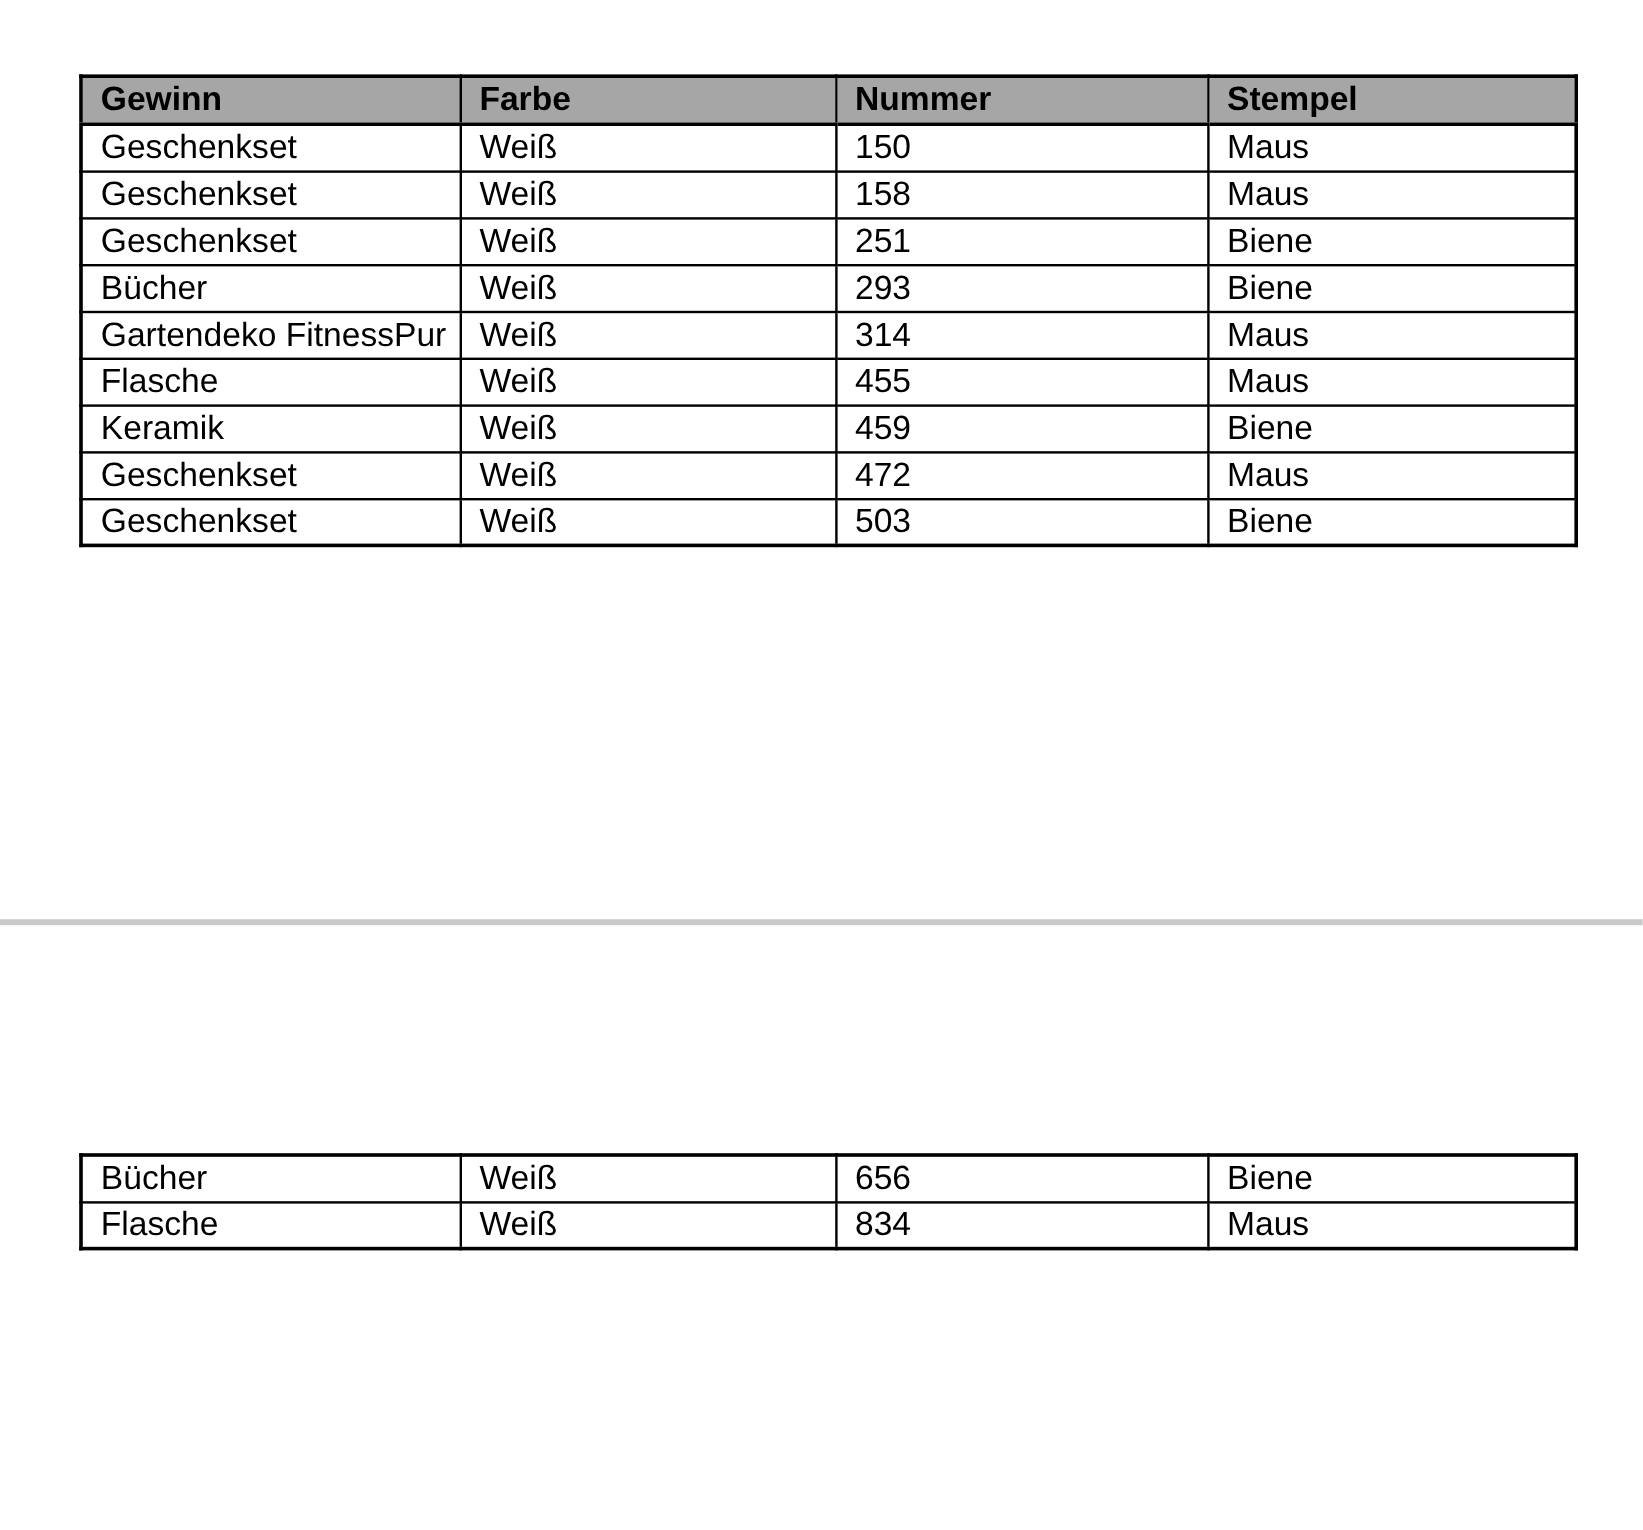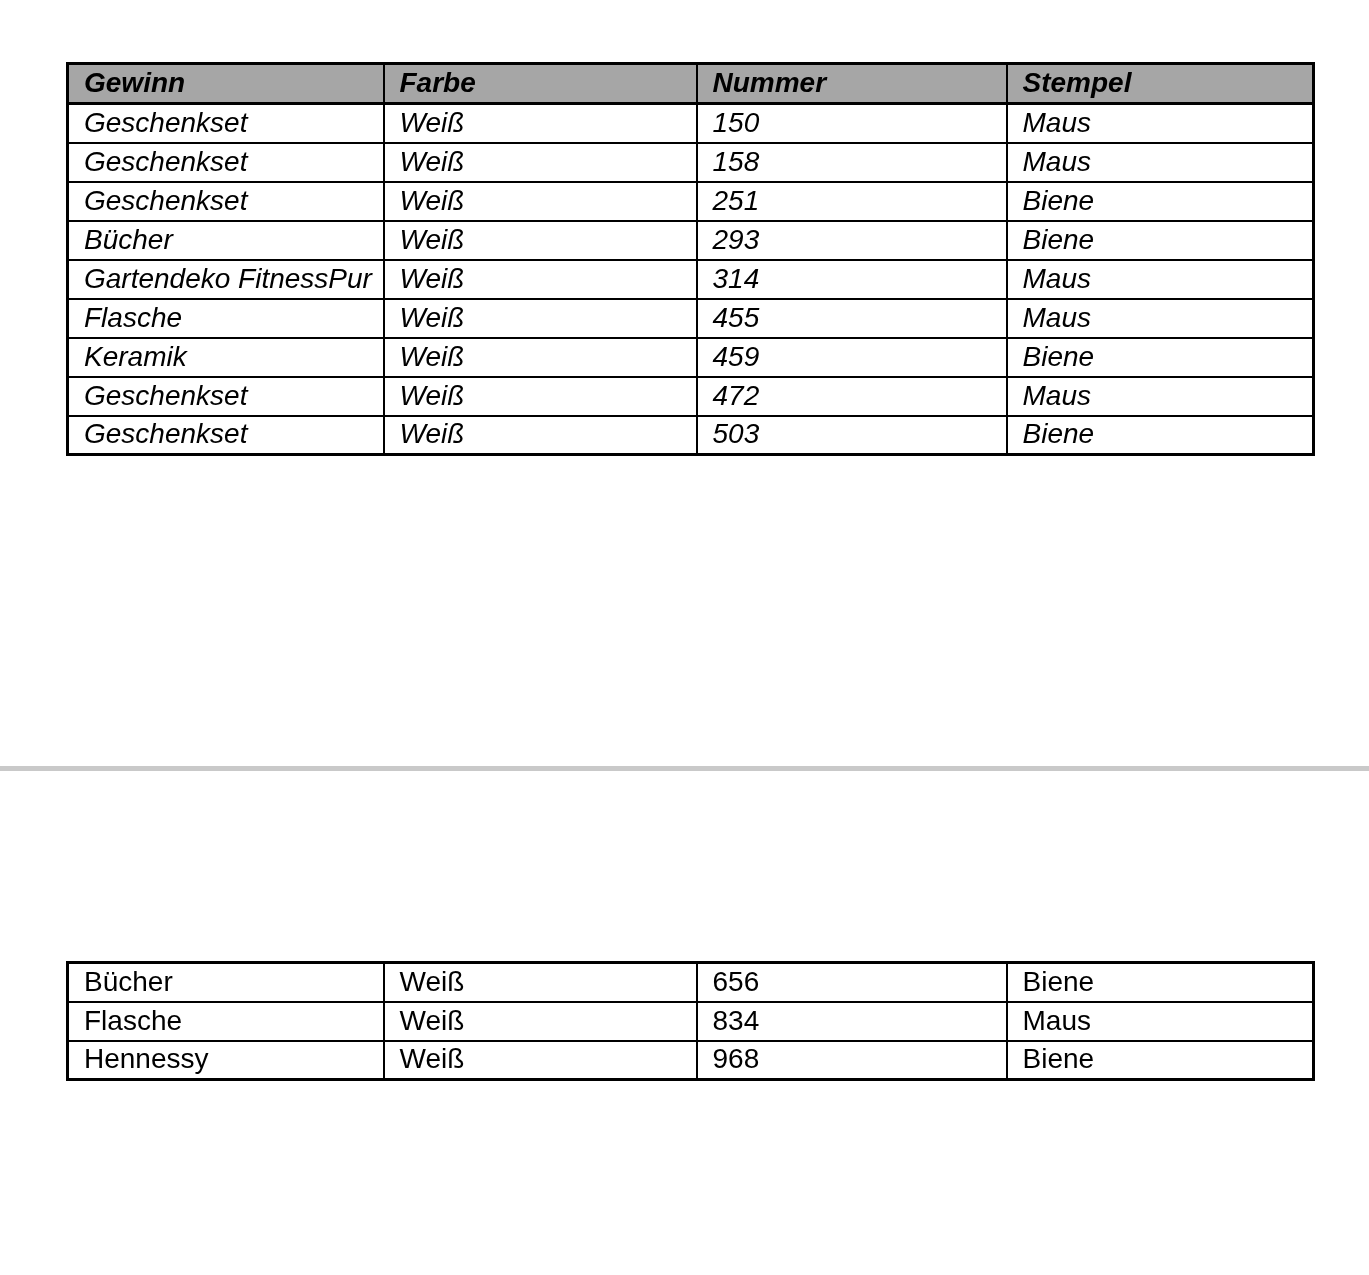"Gewinn" #table1 { font-style: italic -> none }
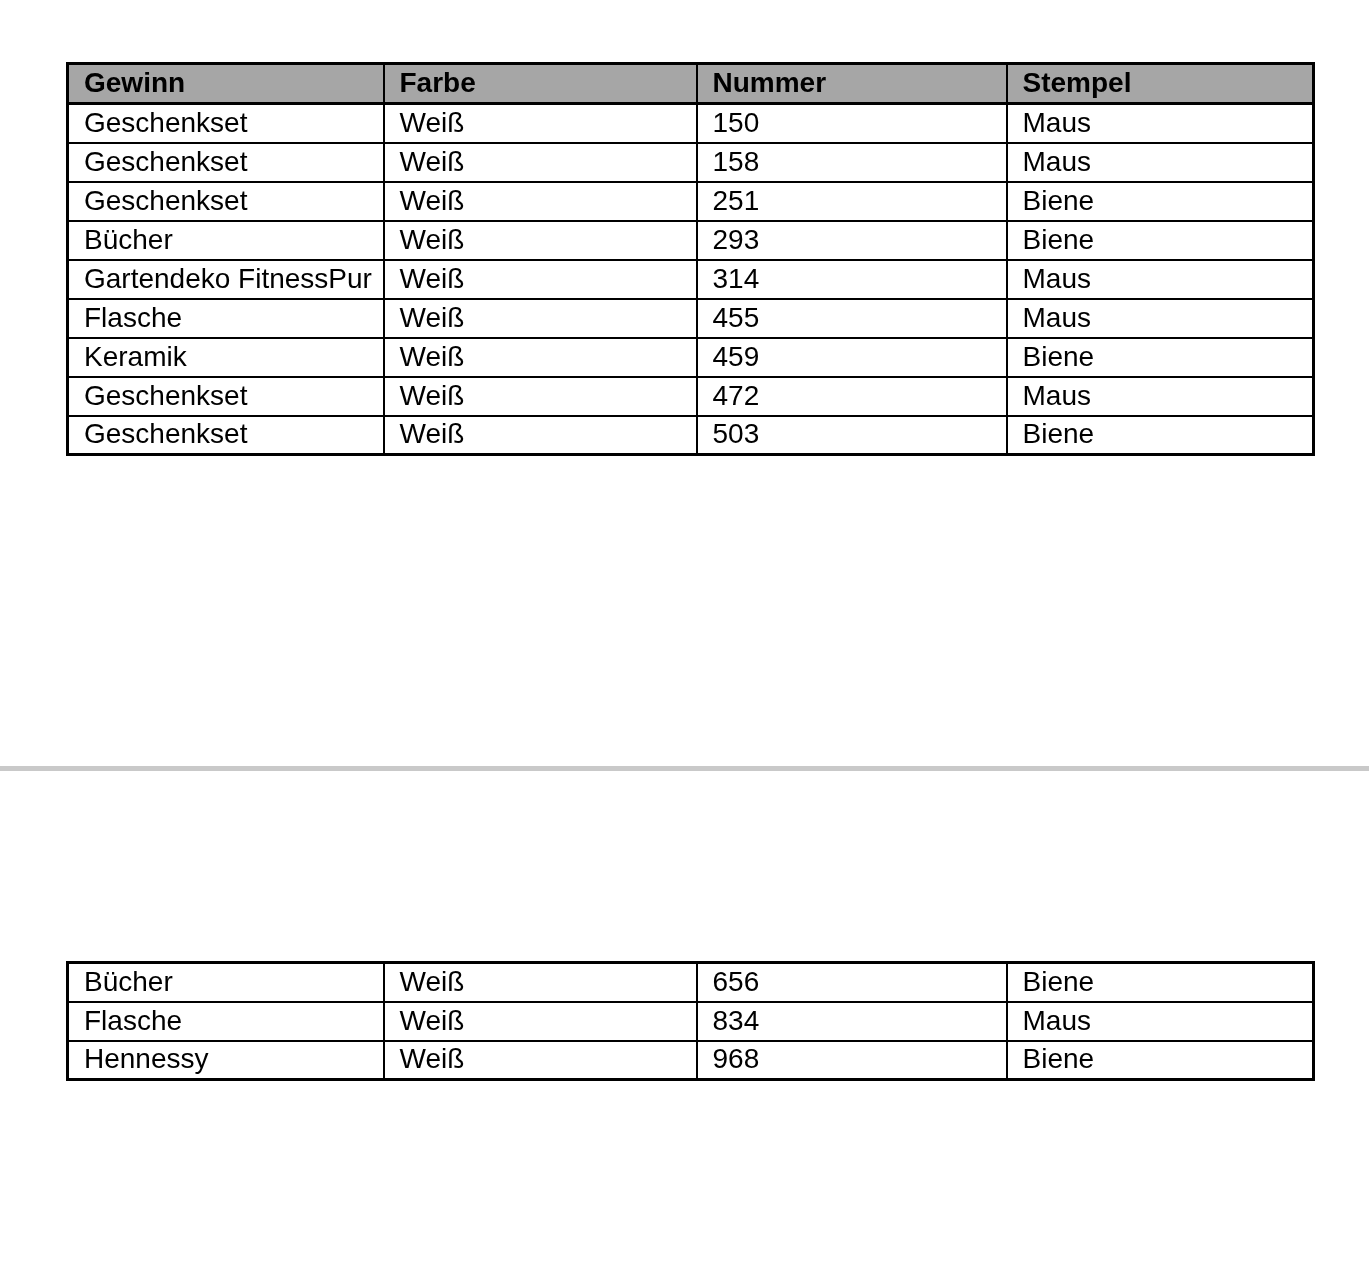"Hennessy" tr { html: <tr> <td>Hennessy</td> <td>Weiß</td> <td>968</td> <td>Biene</td> </tr> -> none }
